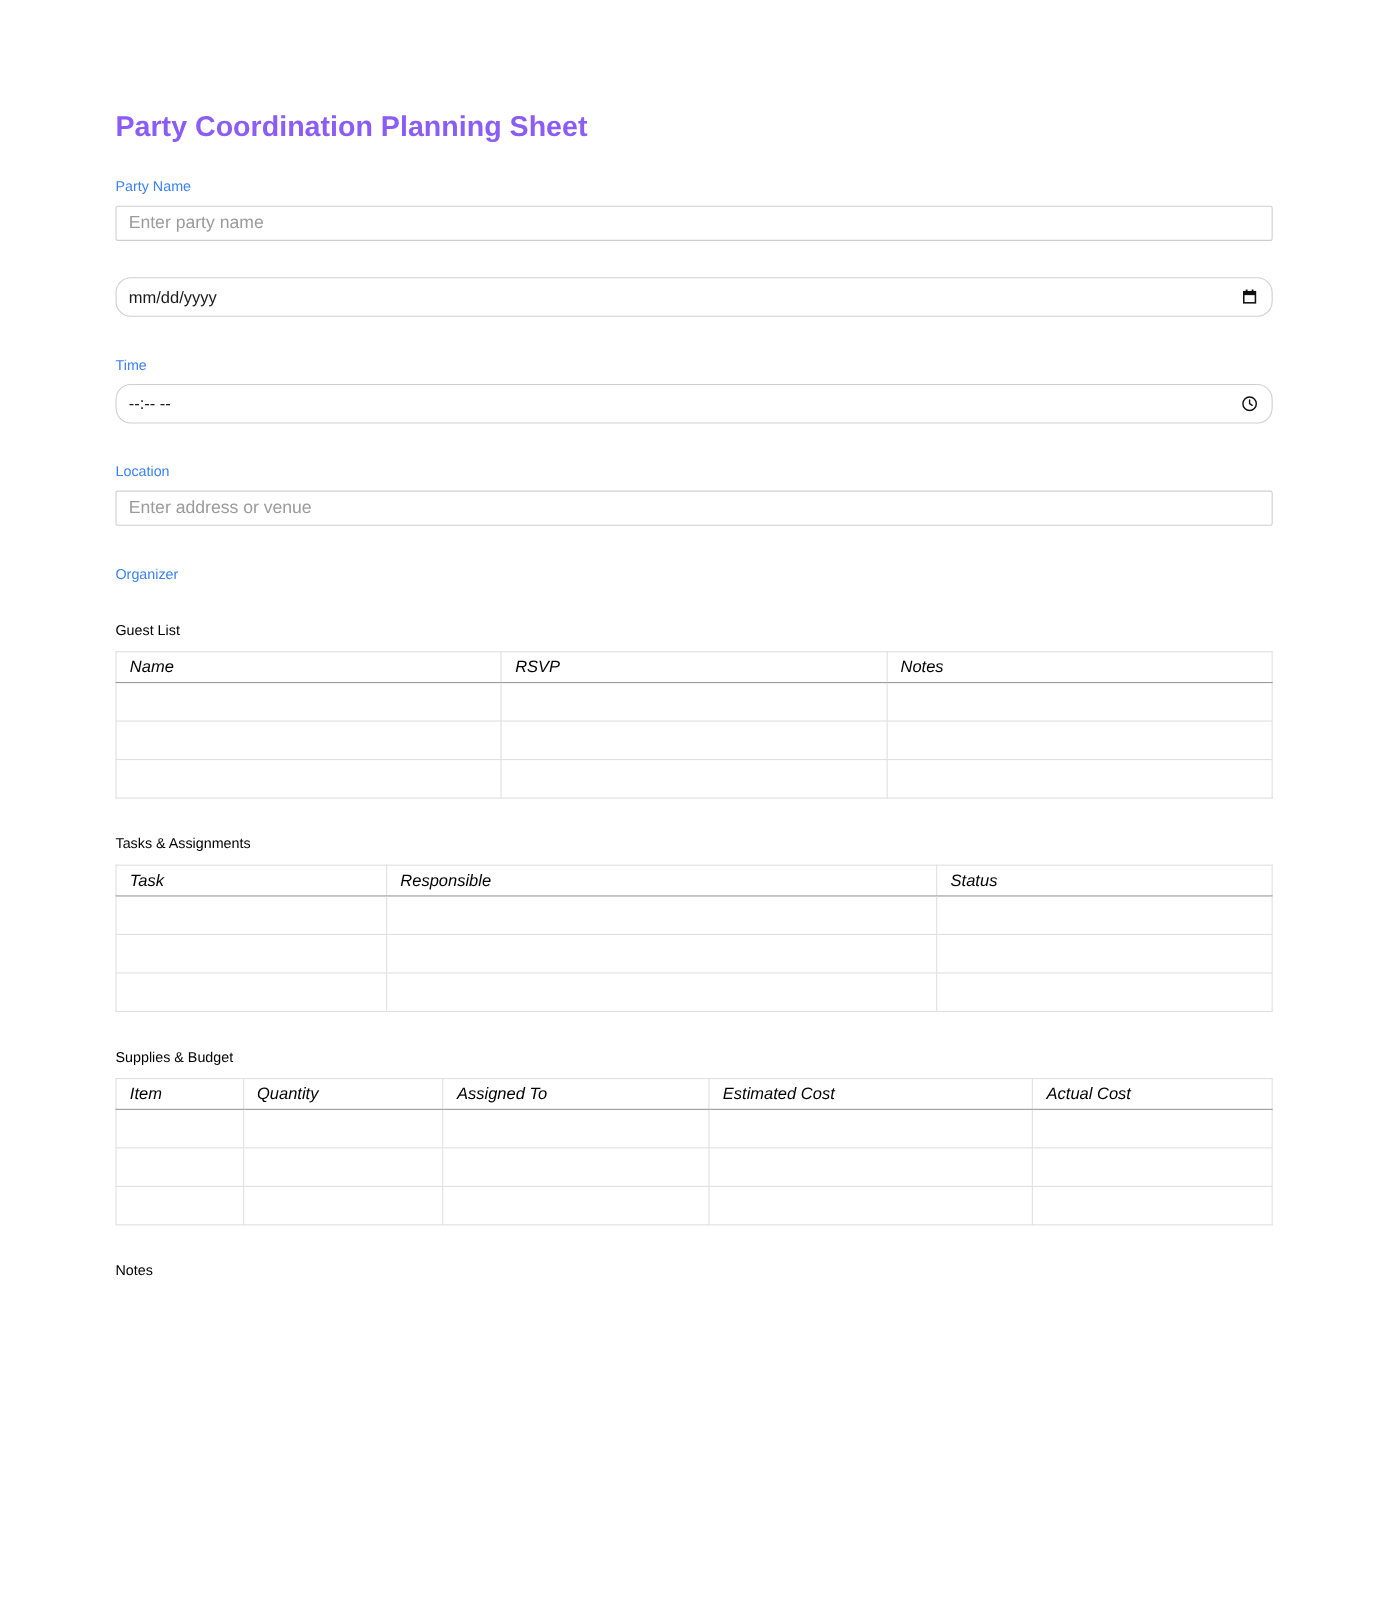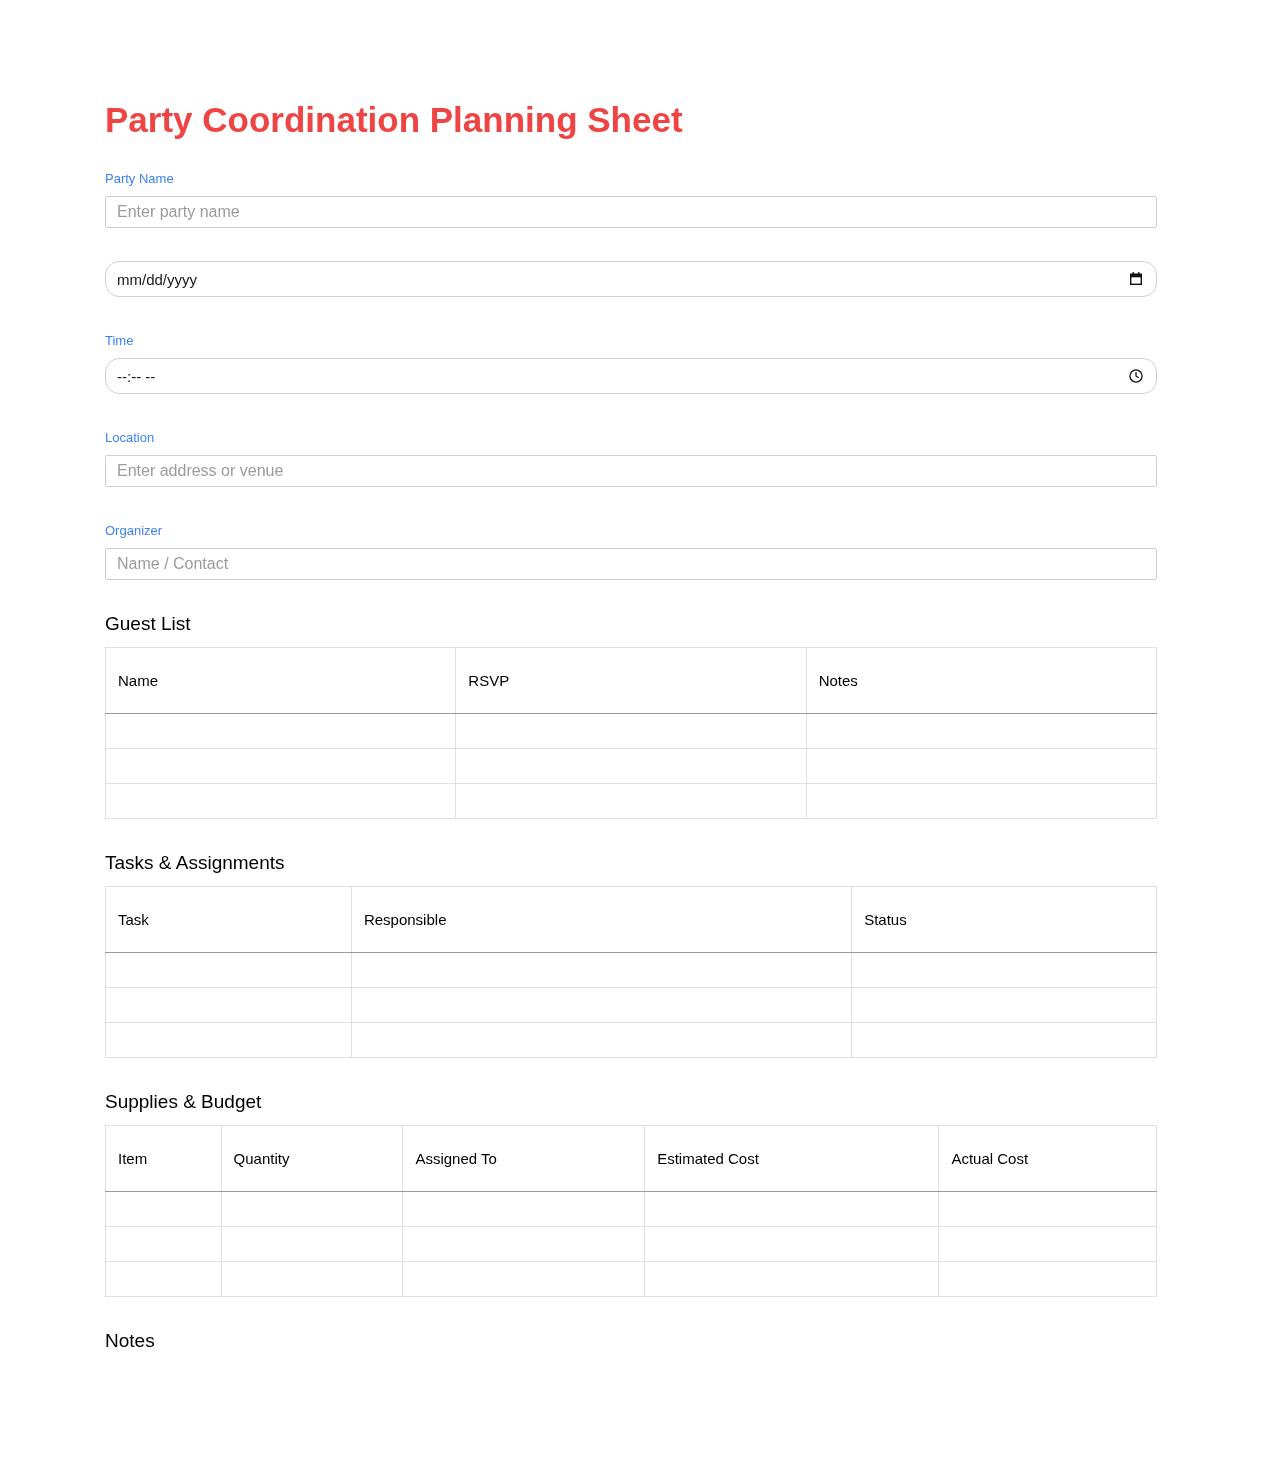"Party Coordination Planning Sheet" h1.page-title { color: #ef4444 -> #8b5cf6; font-size: 35px -> 26px }
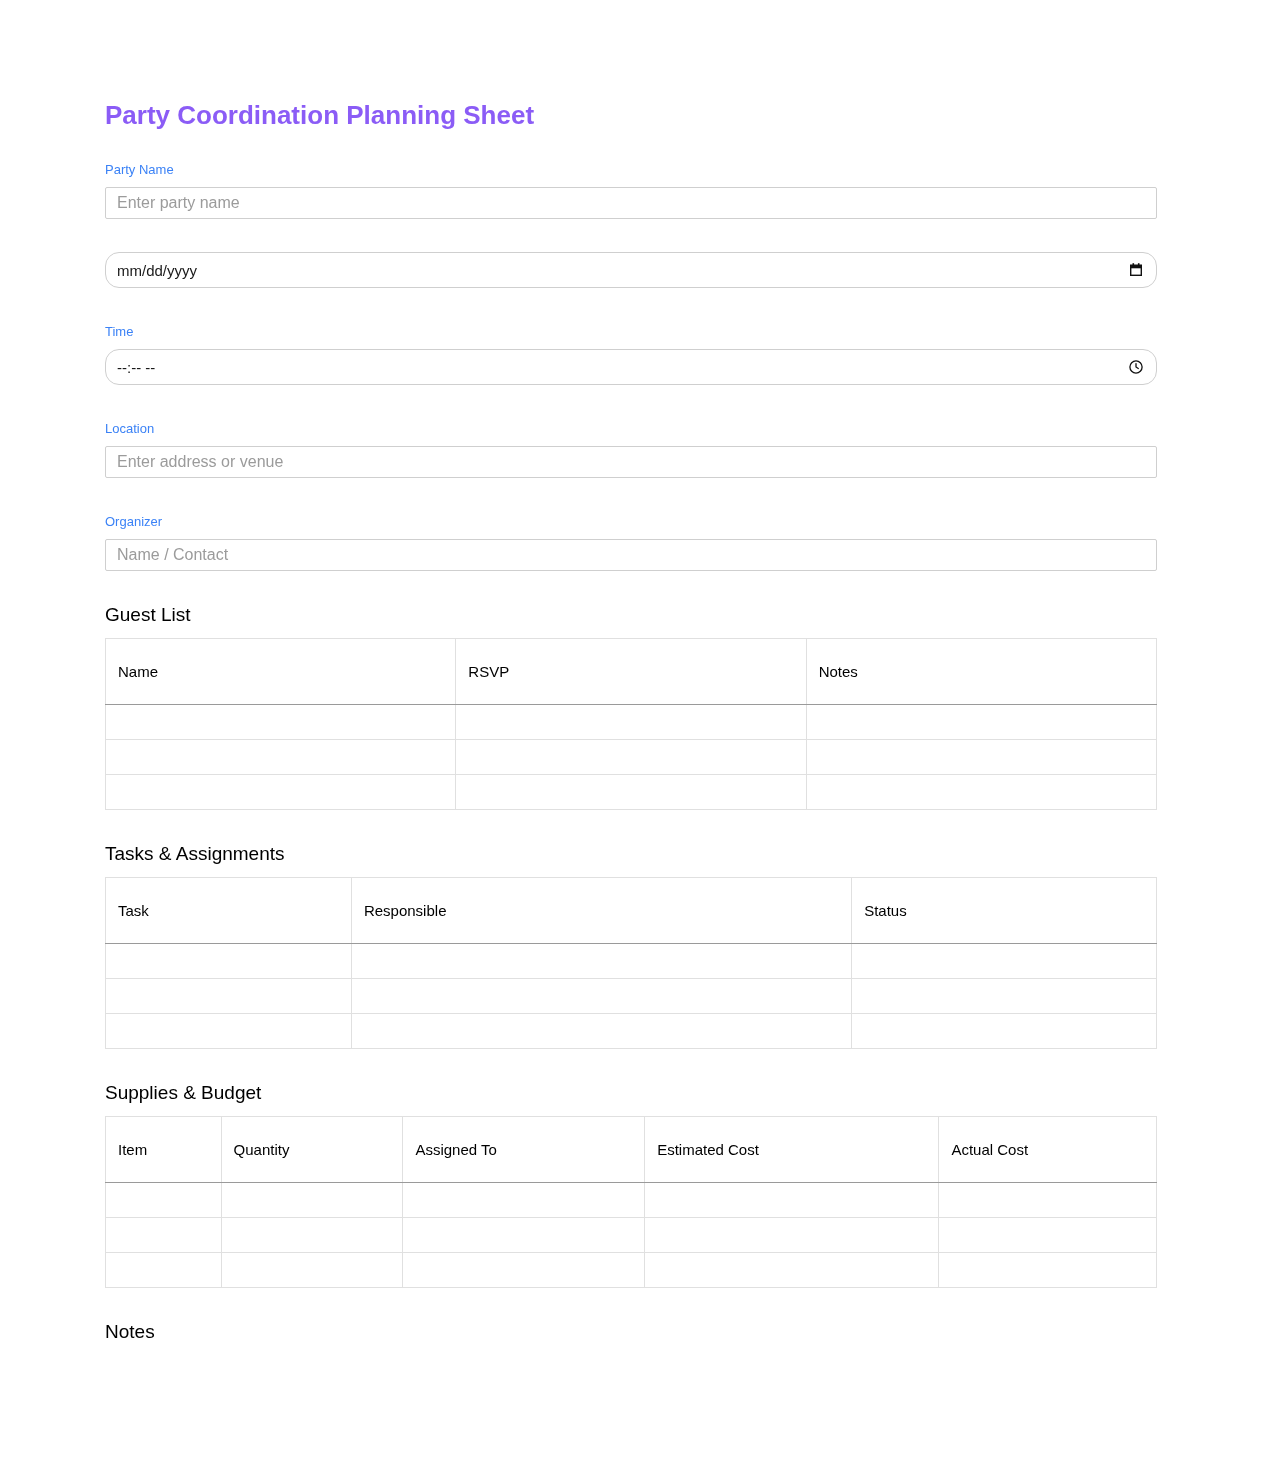"Name / Contact" input.text-input { html: <input> -> none }
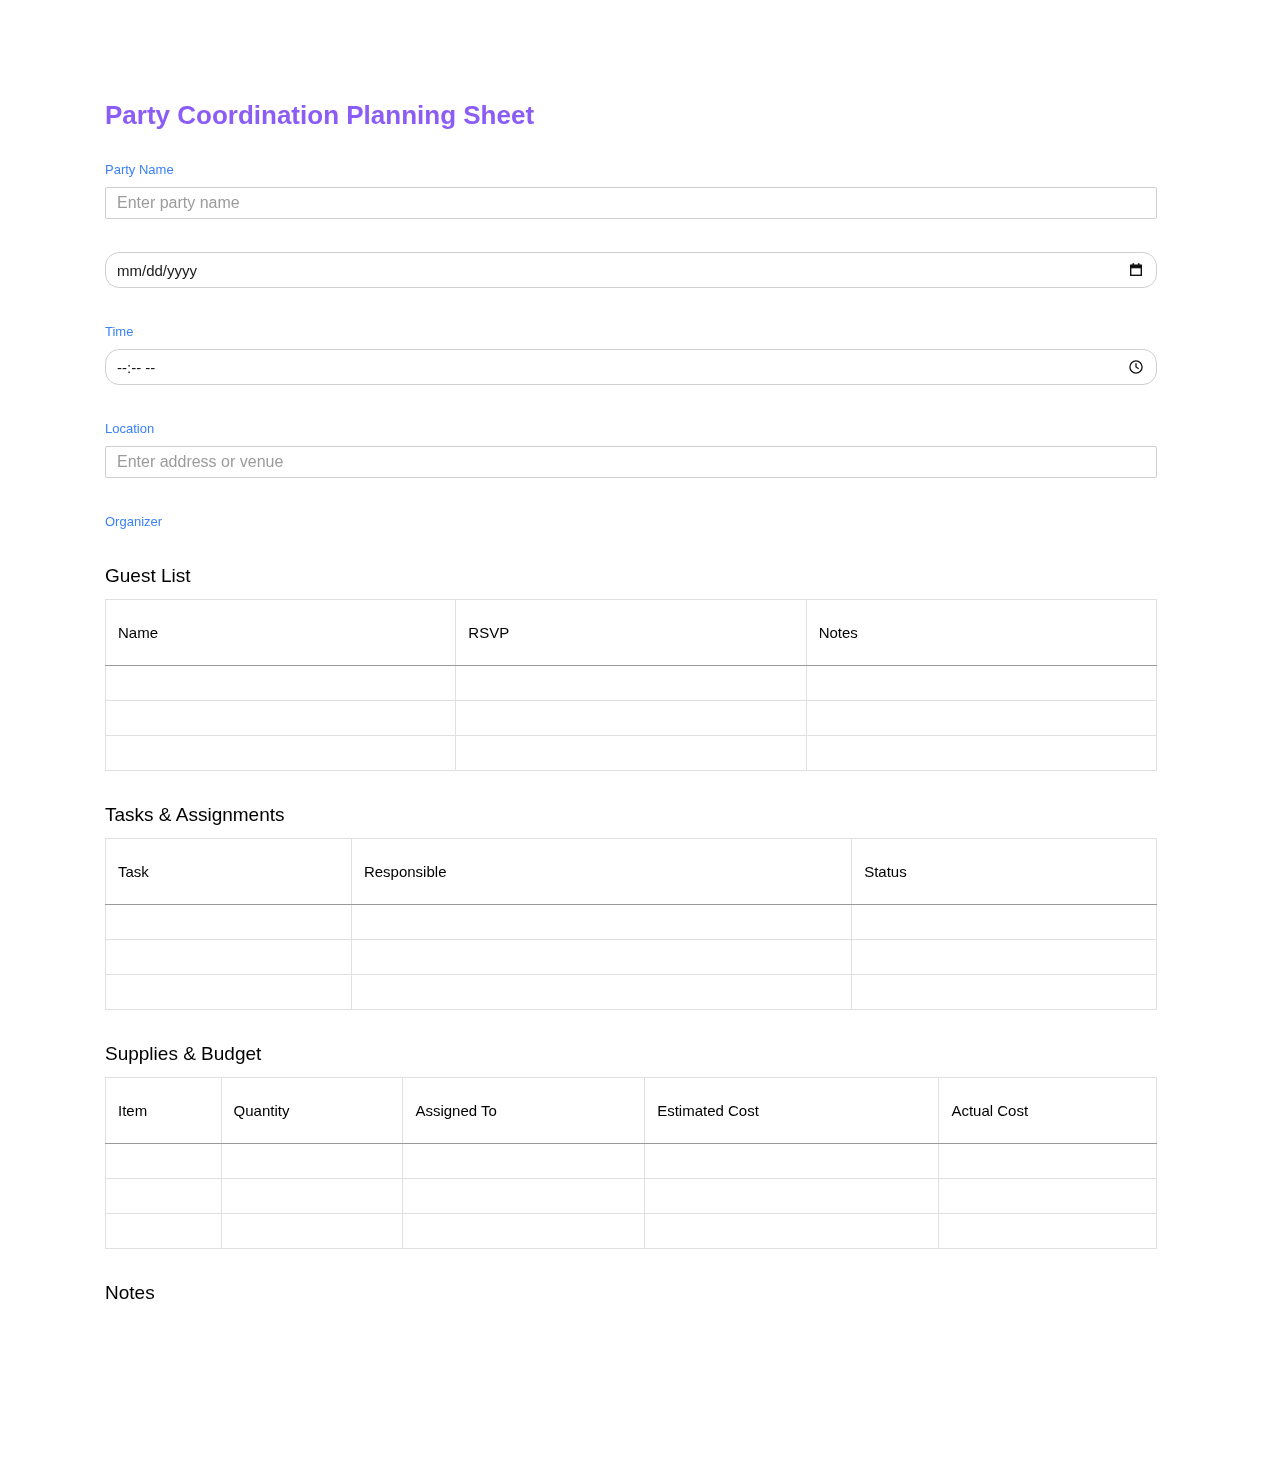"Guest List" h2.section-heading { font-size: 19px -> 13px }
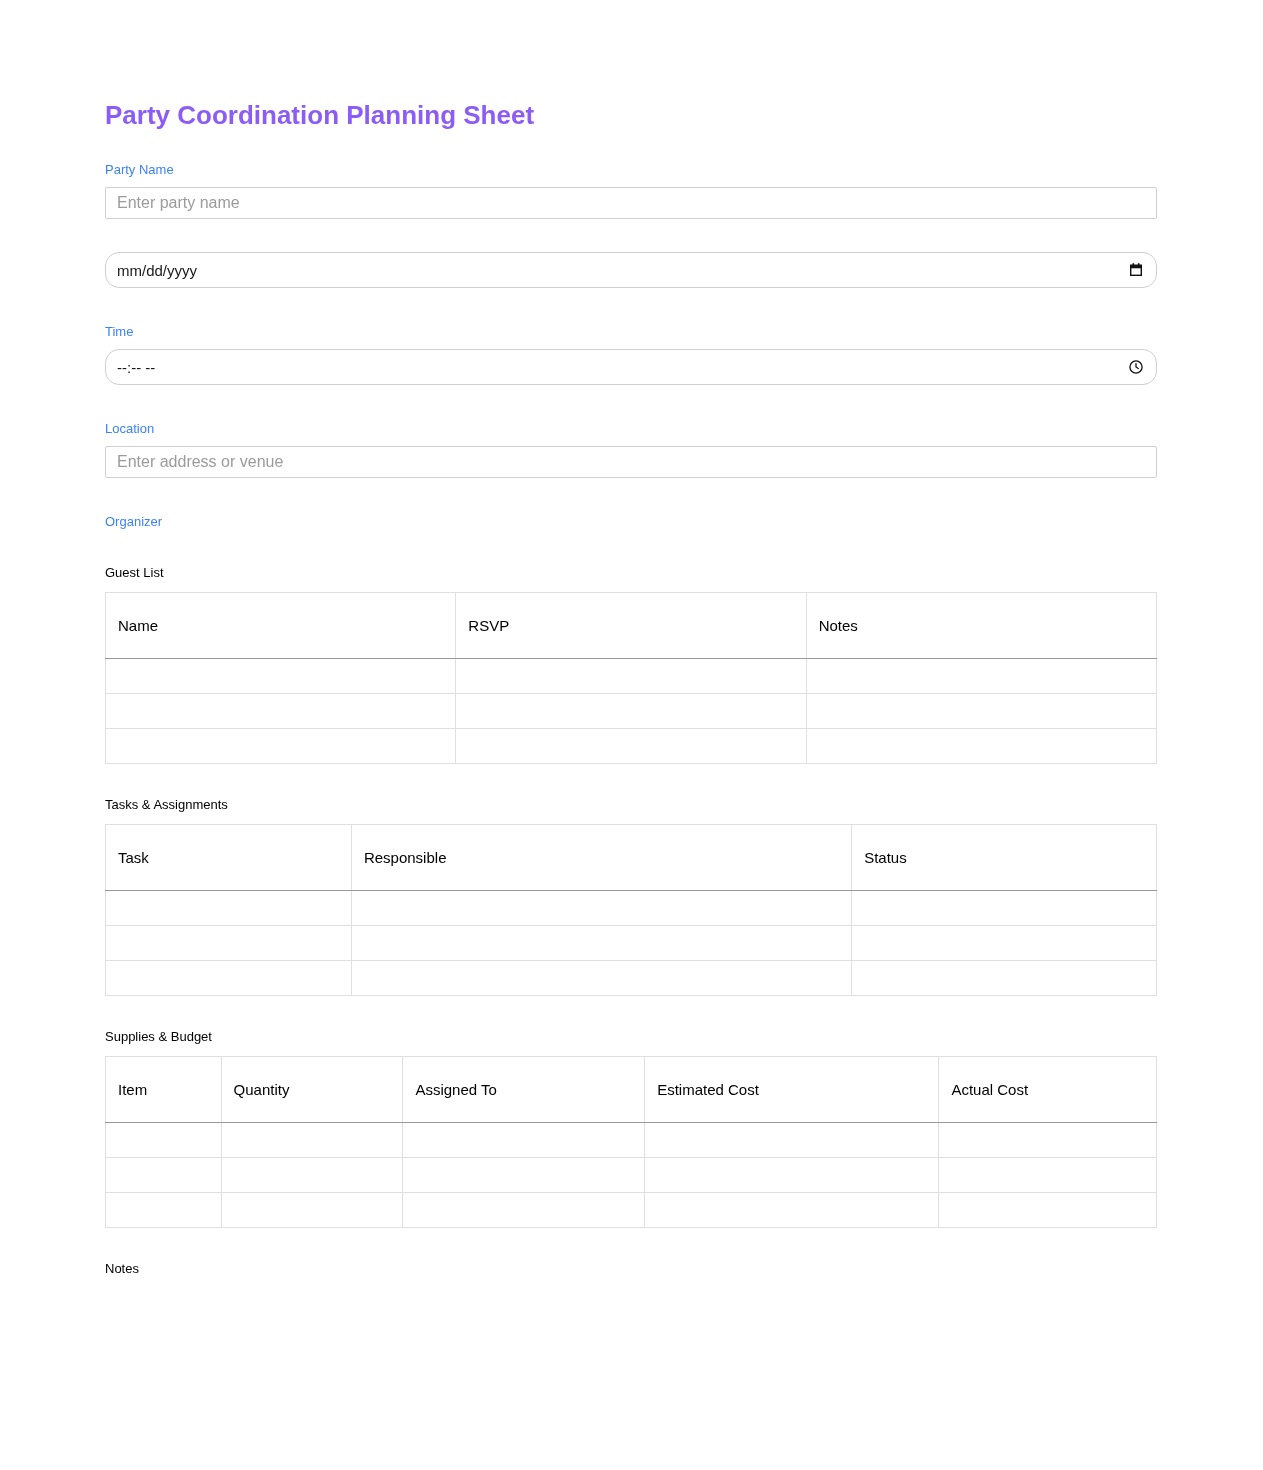"Name" .sheet-table th { font-style: none -> italic; padding: 24px 12px -> 5px 12px }
